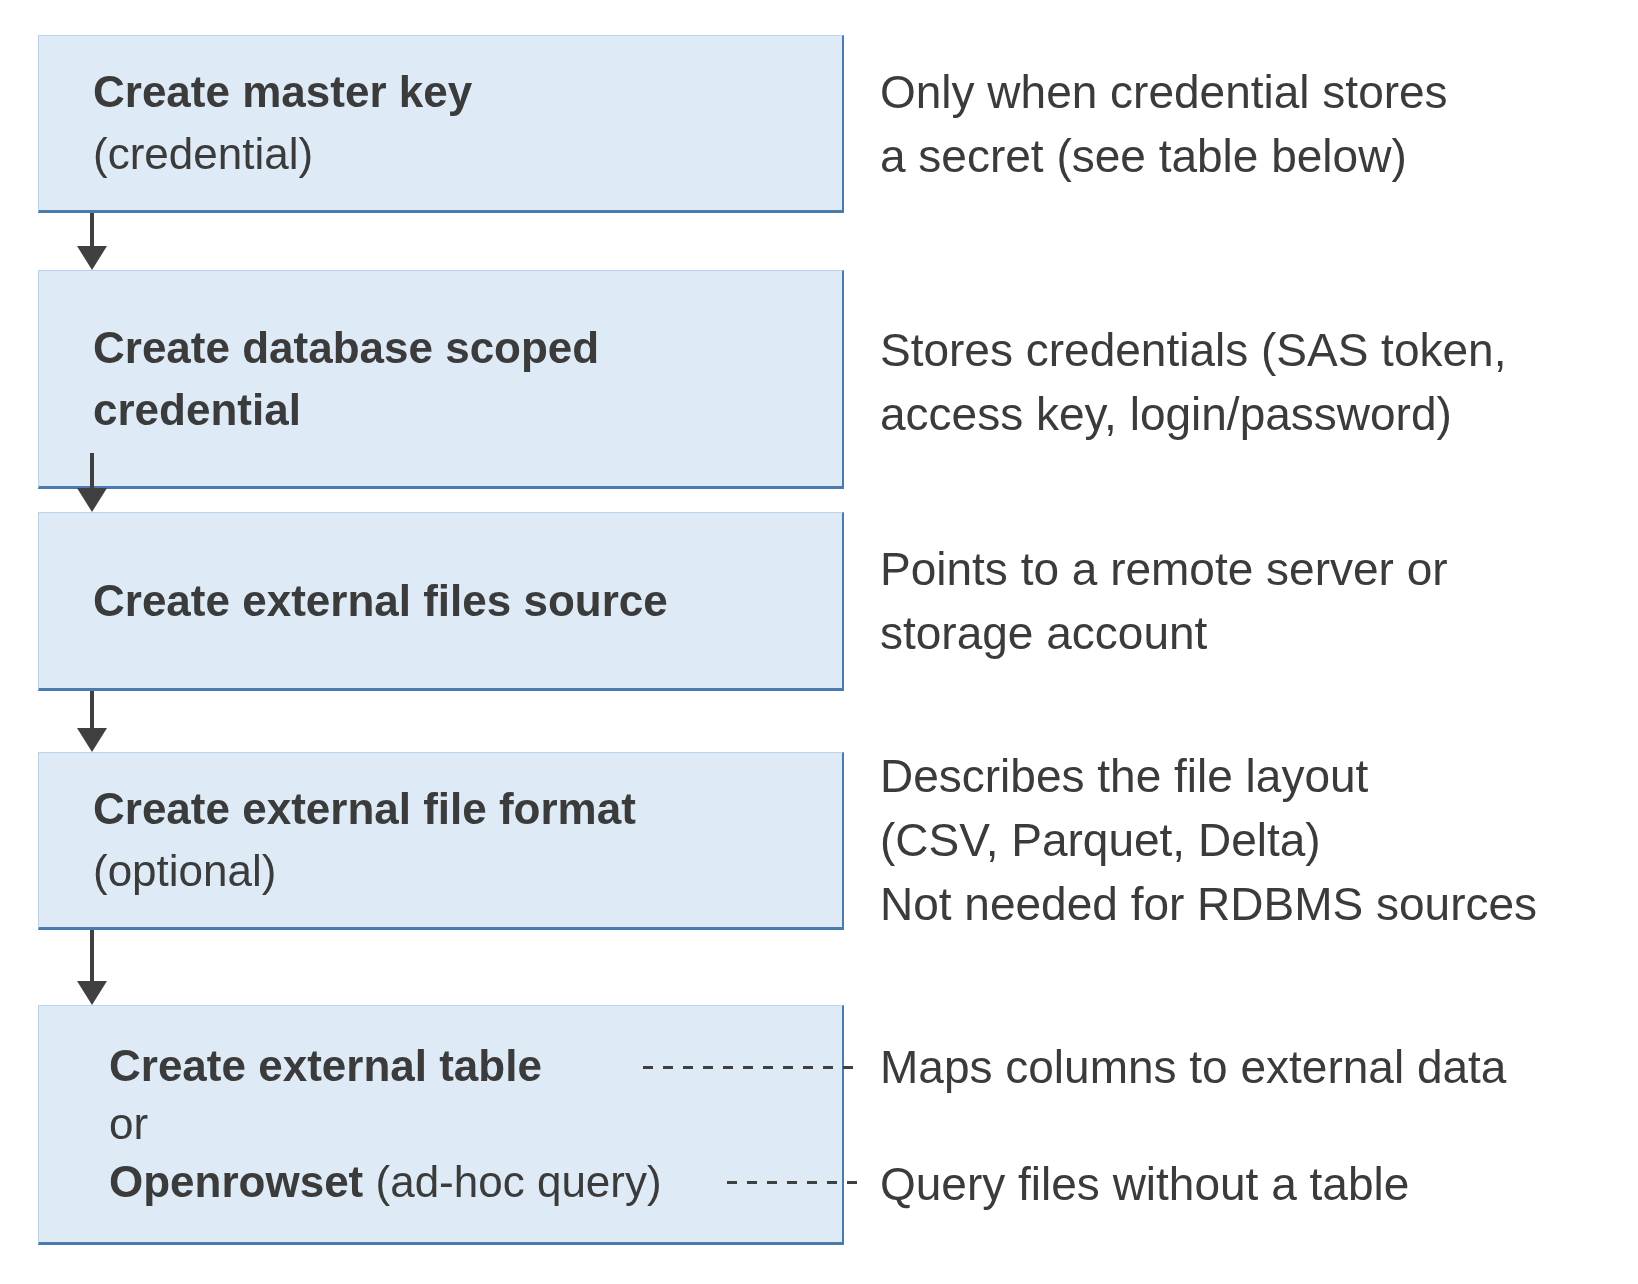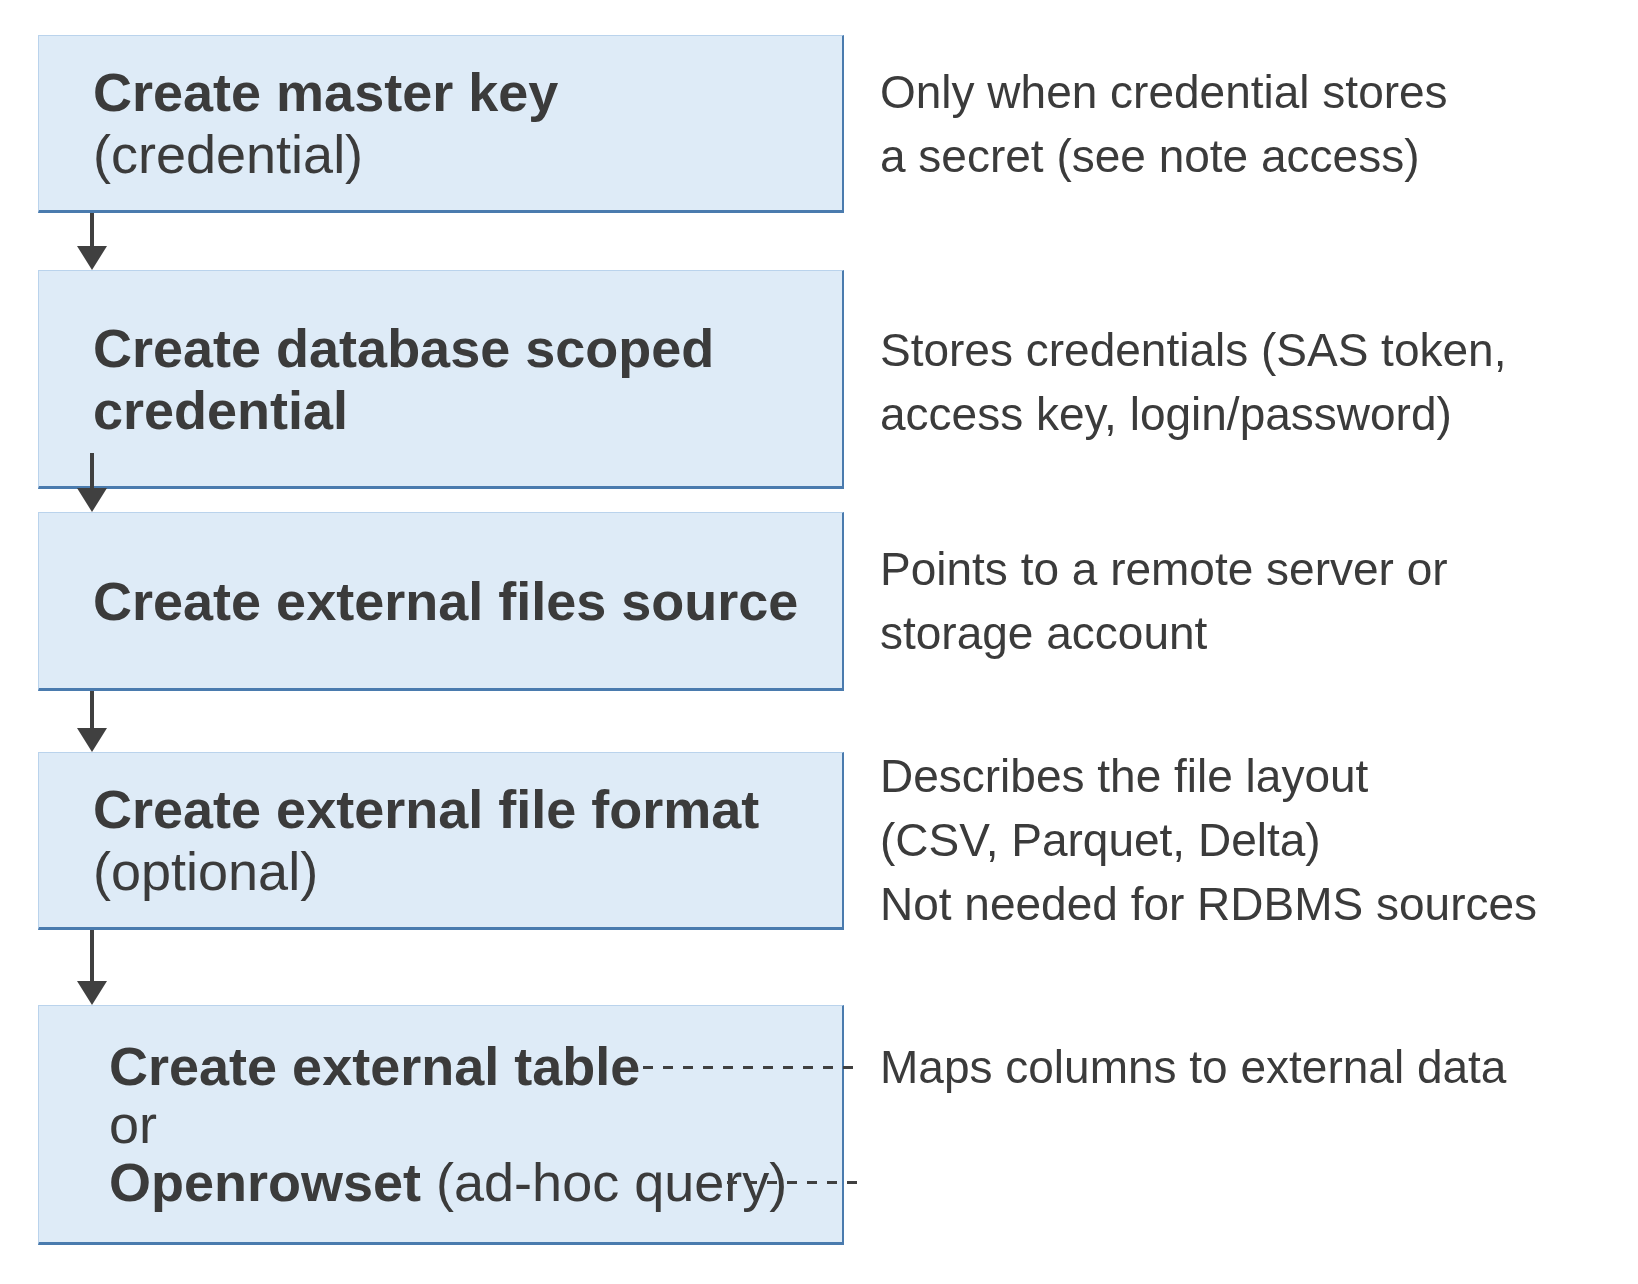"Create master key" .box-line { font-size: 54px -> 44px }
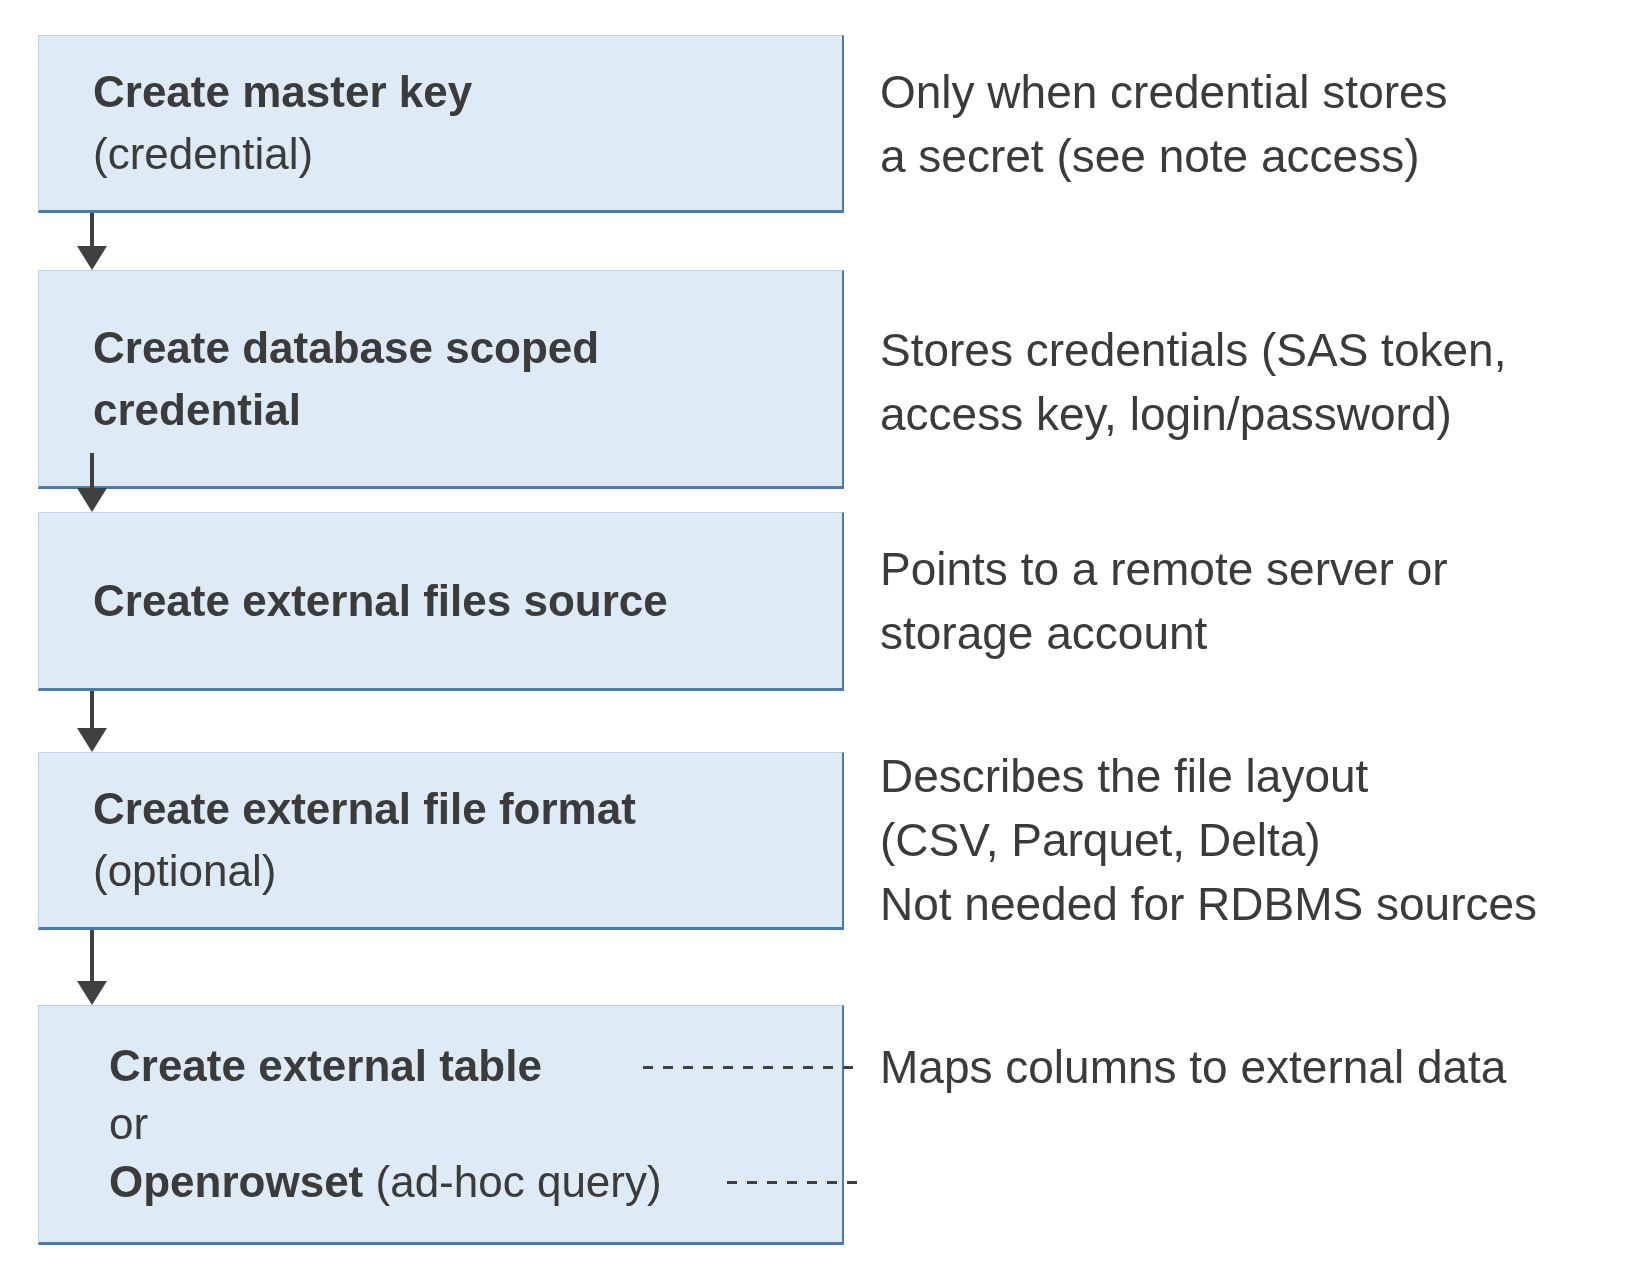"Only when credential stores" div.desc { text: note access -> table below }
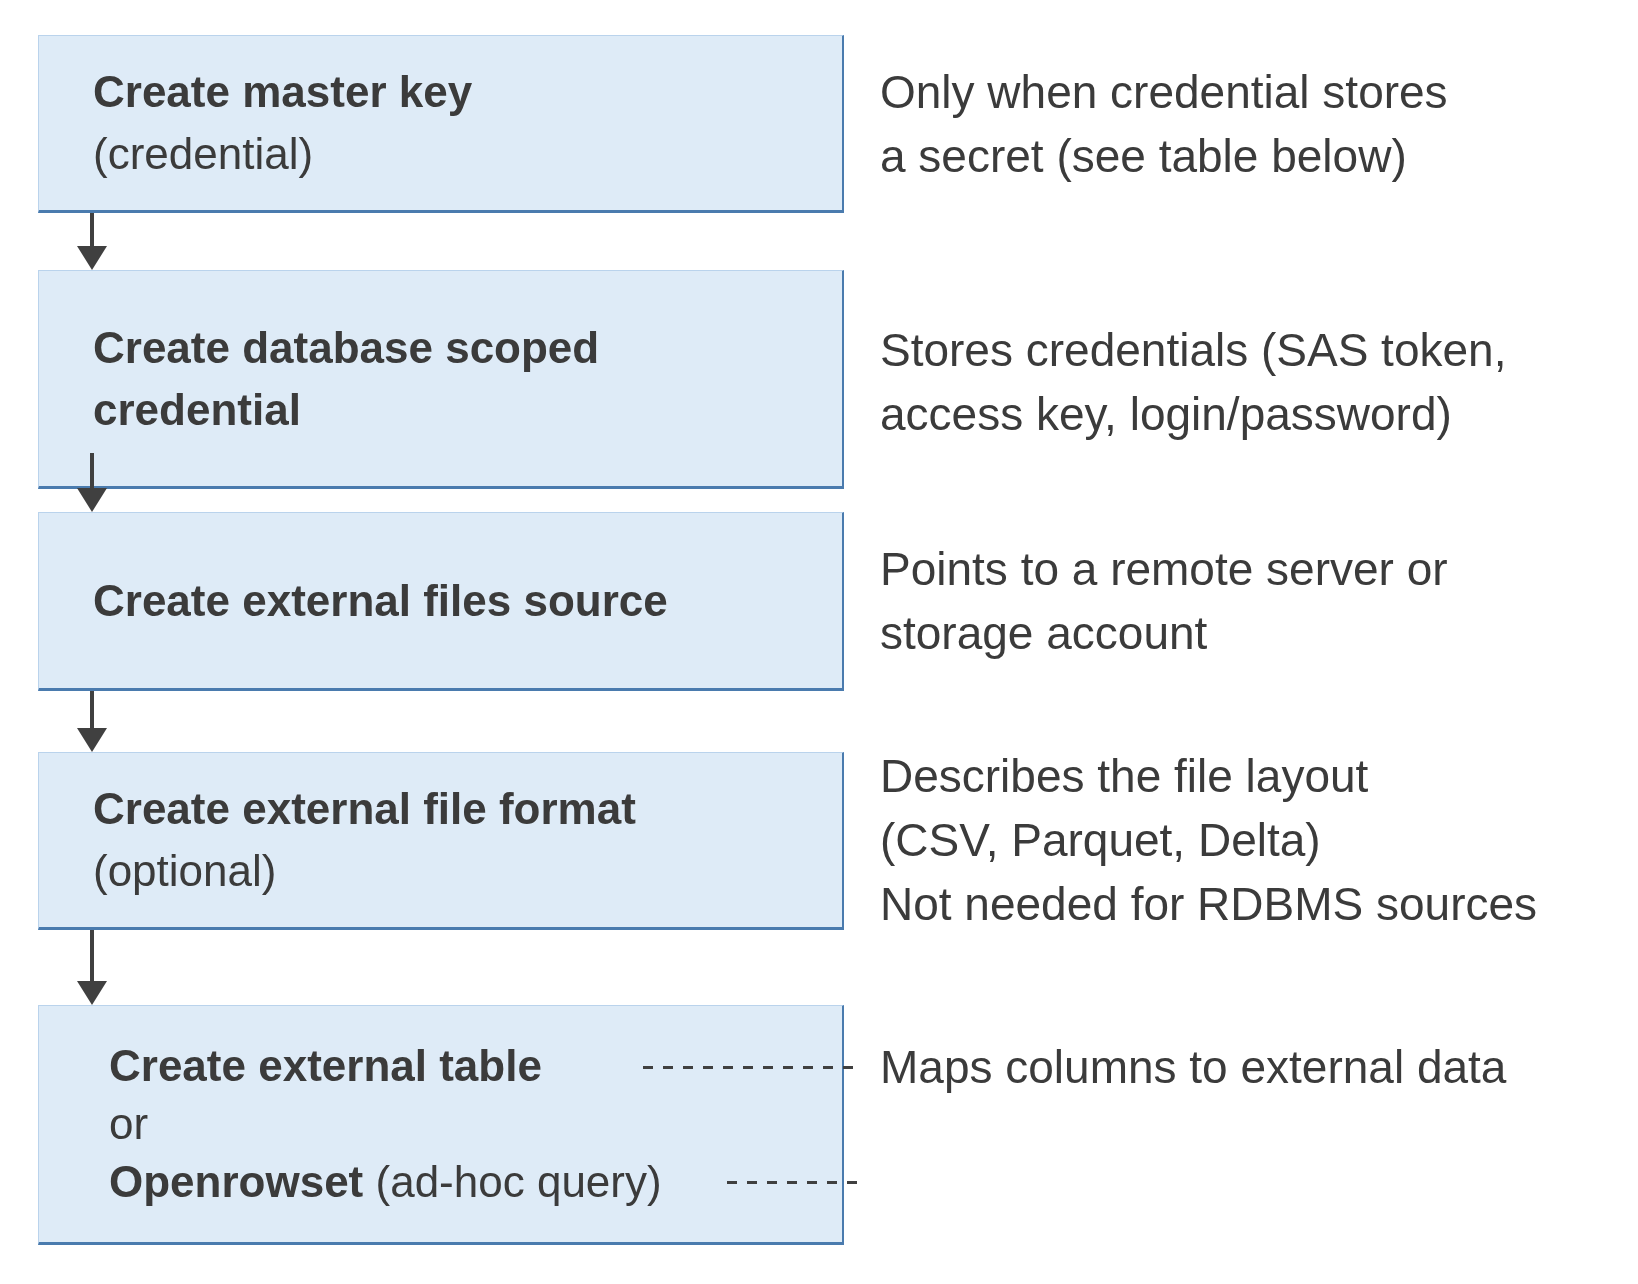"Query files without a table" div.desc { html: none -> <div>Query files without a table</div> }
